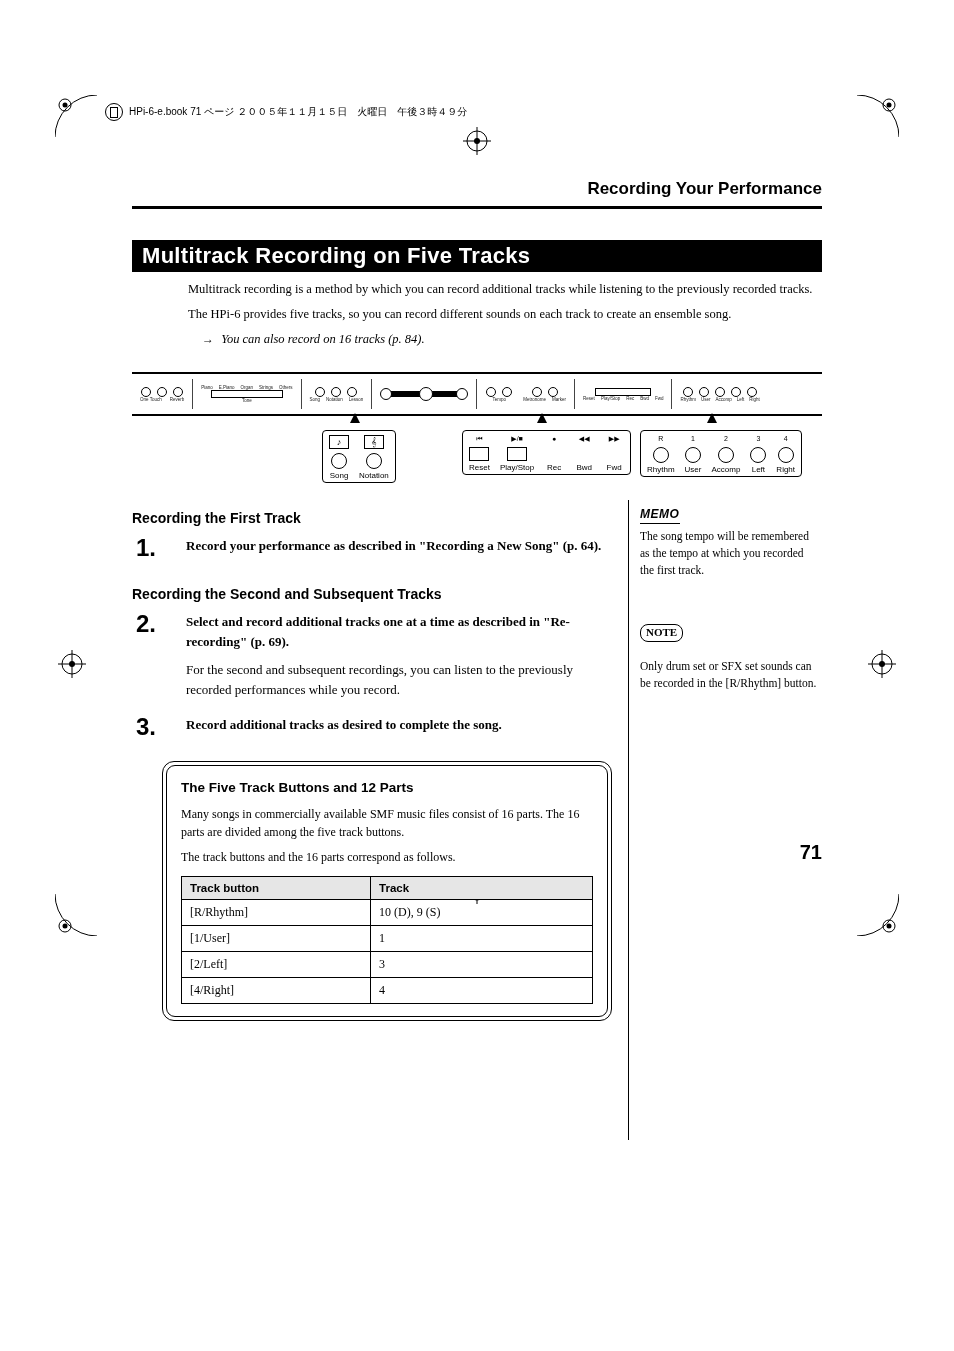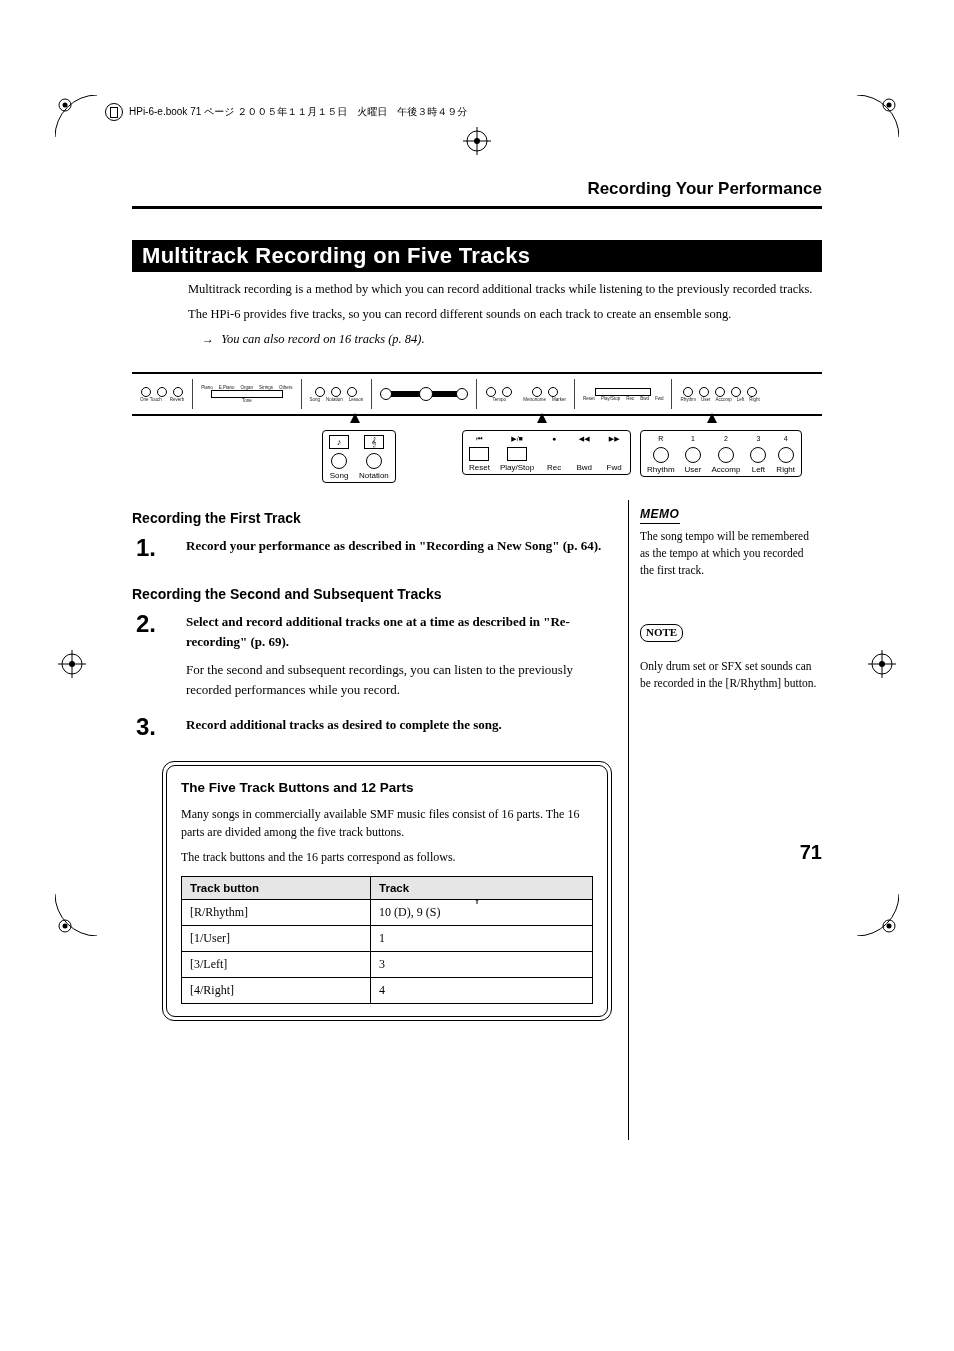"[3/Left]" td { text: 3/Left -> 2/Left }
